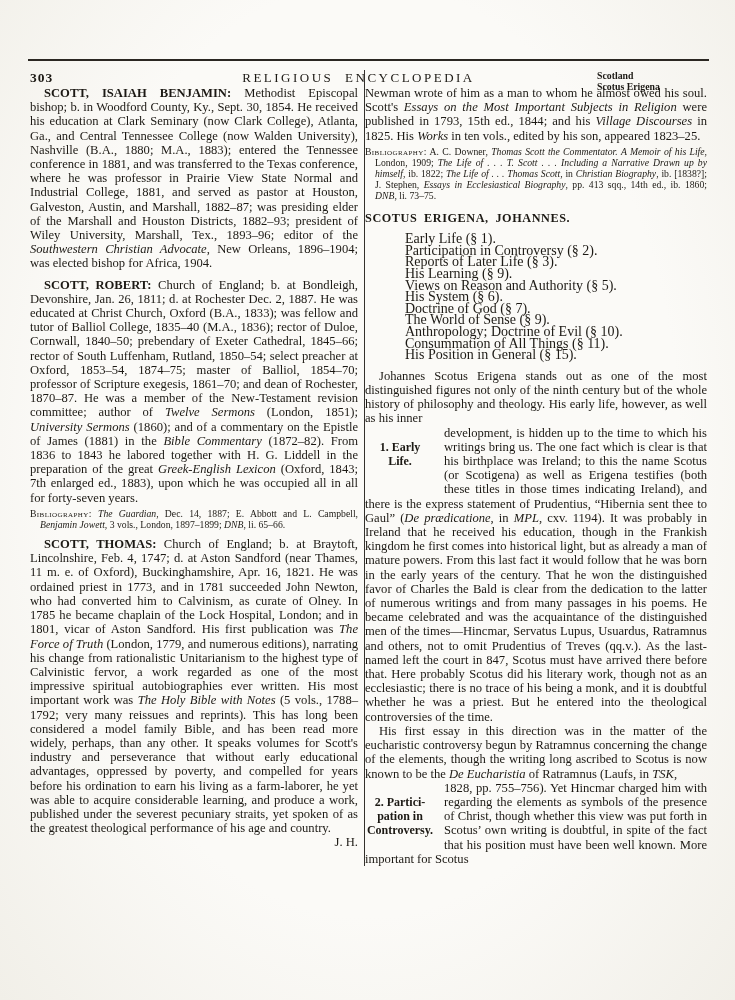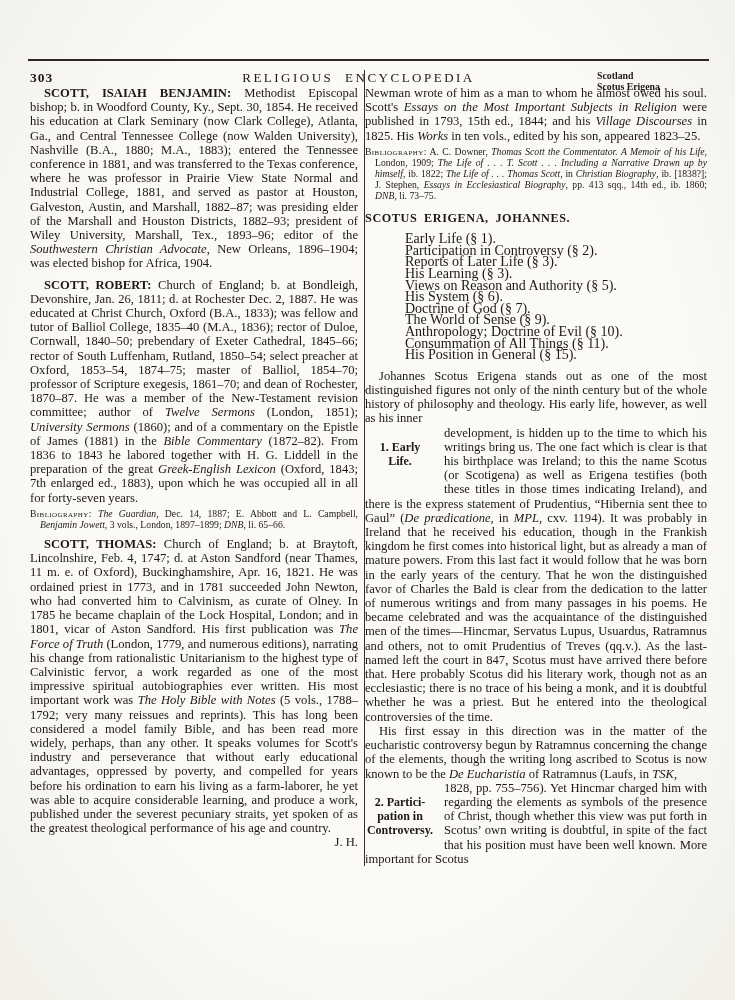"His Learning (§ 3)." div.toc-line { text: 3 -> 9 }
